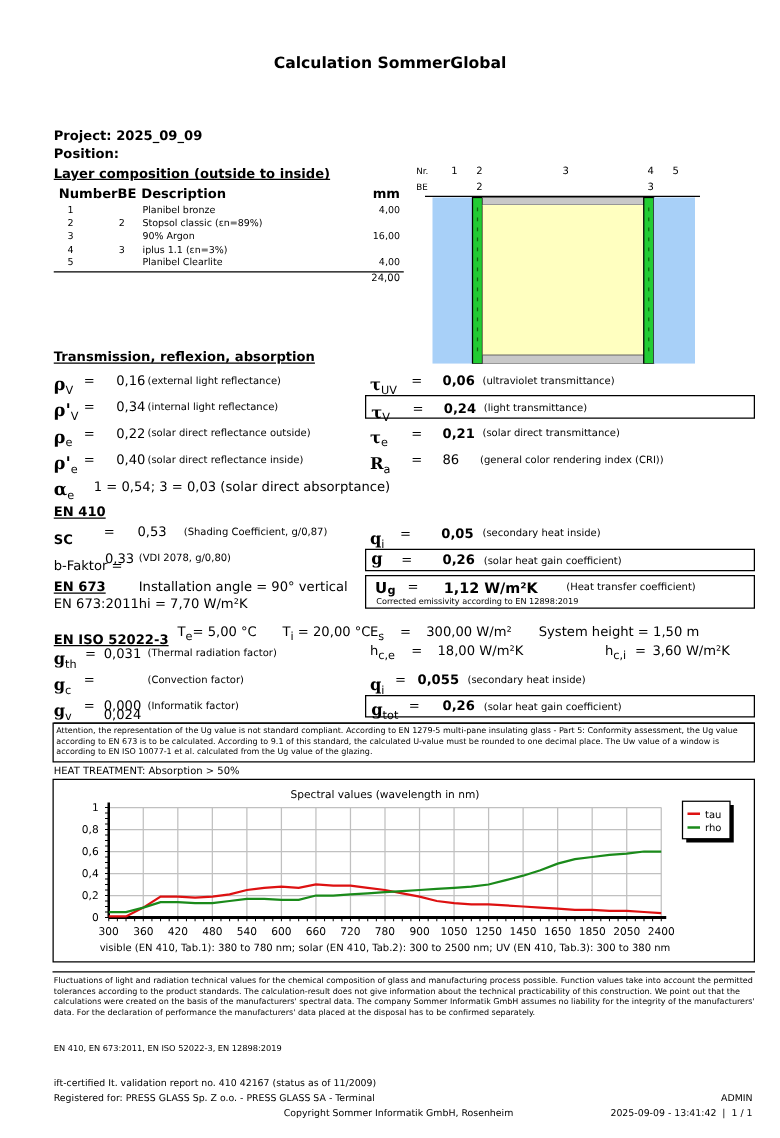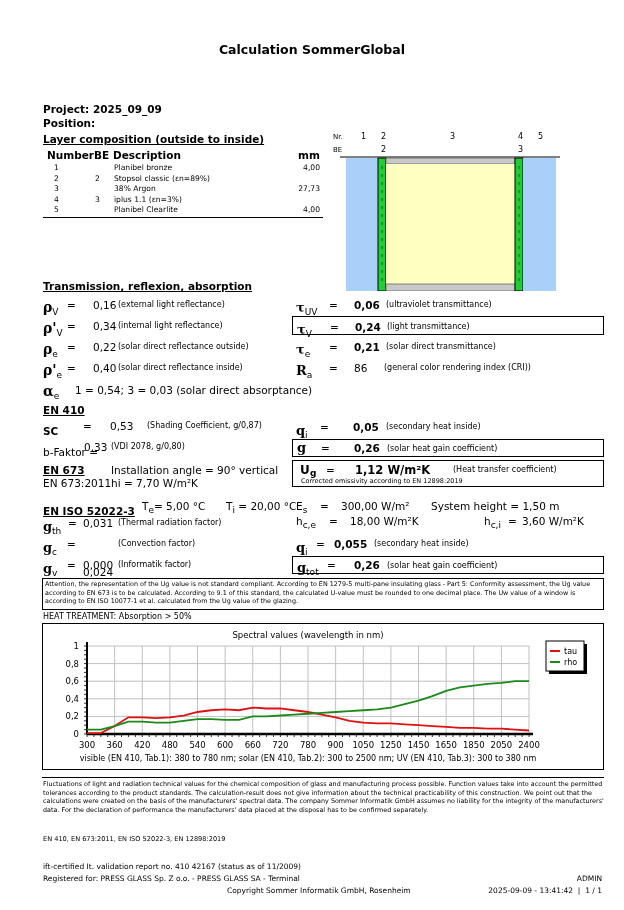"38% Argon" span.abs { text: 38% -> 90% }
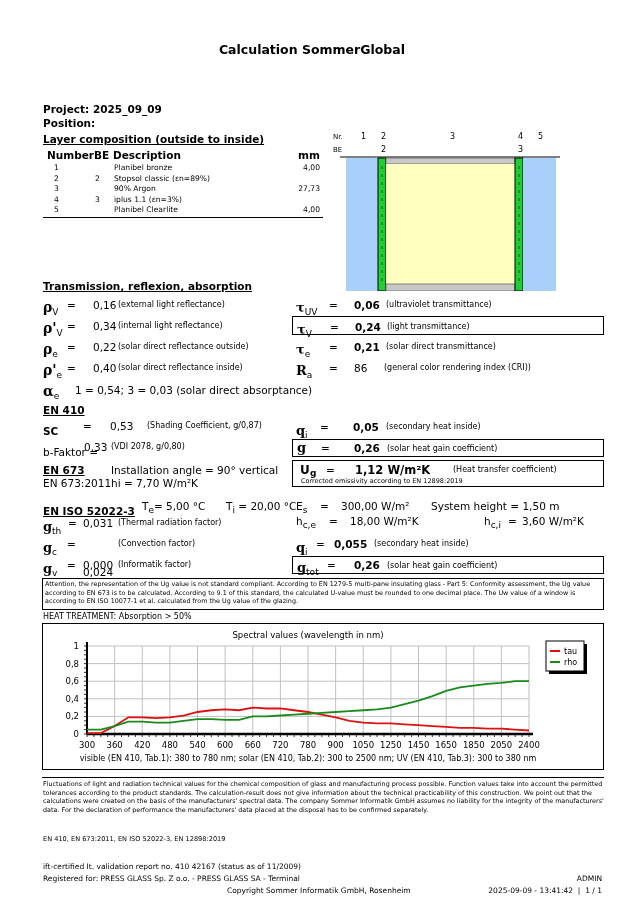"27,73" span.abs { text: 27,73 -> 16,00 }
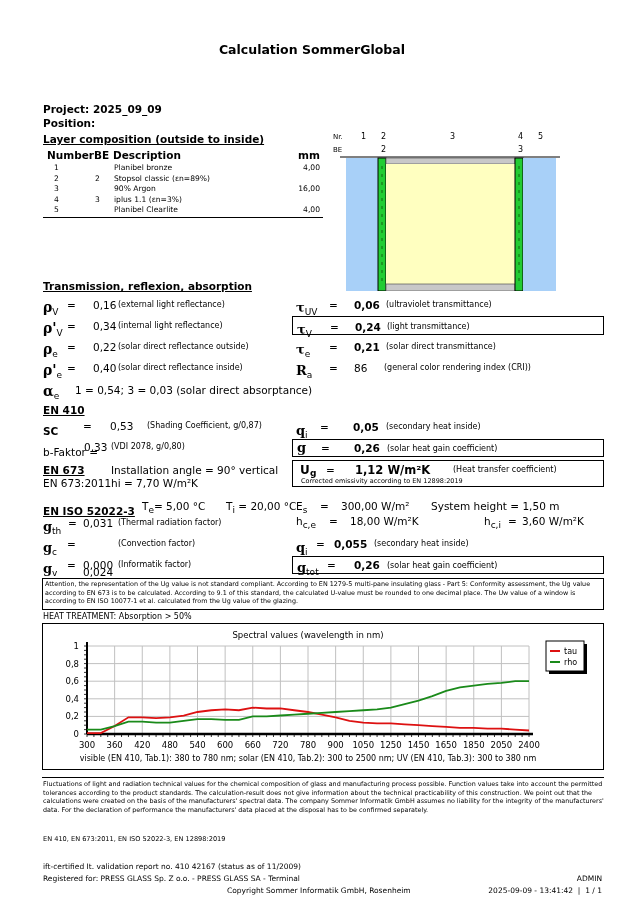"24,00" div.s8 { html: none -> <div>24,00</div> }
